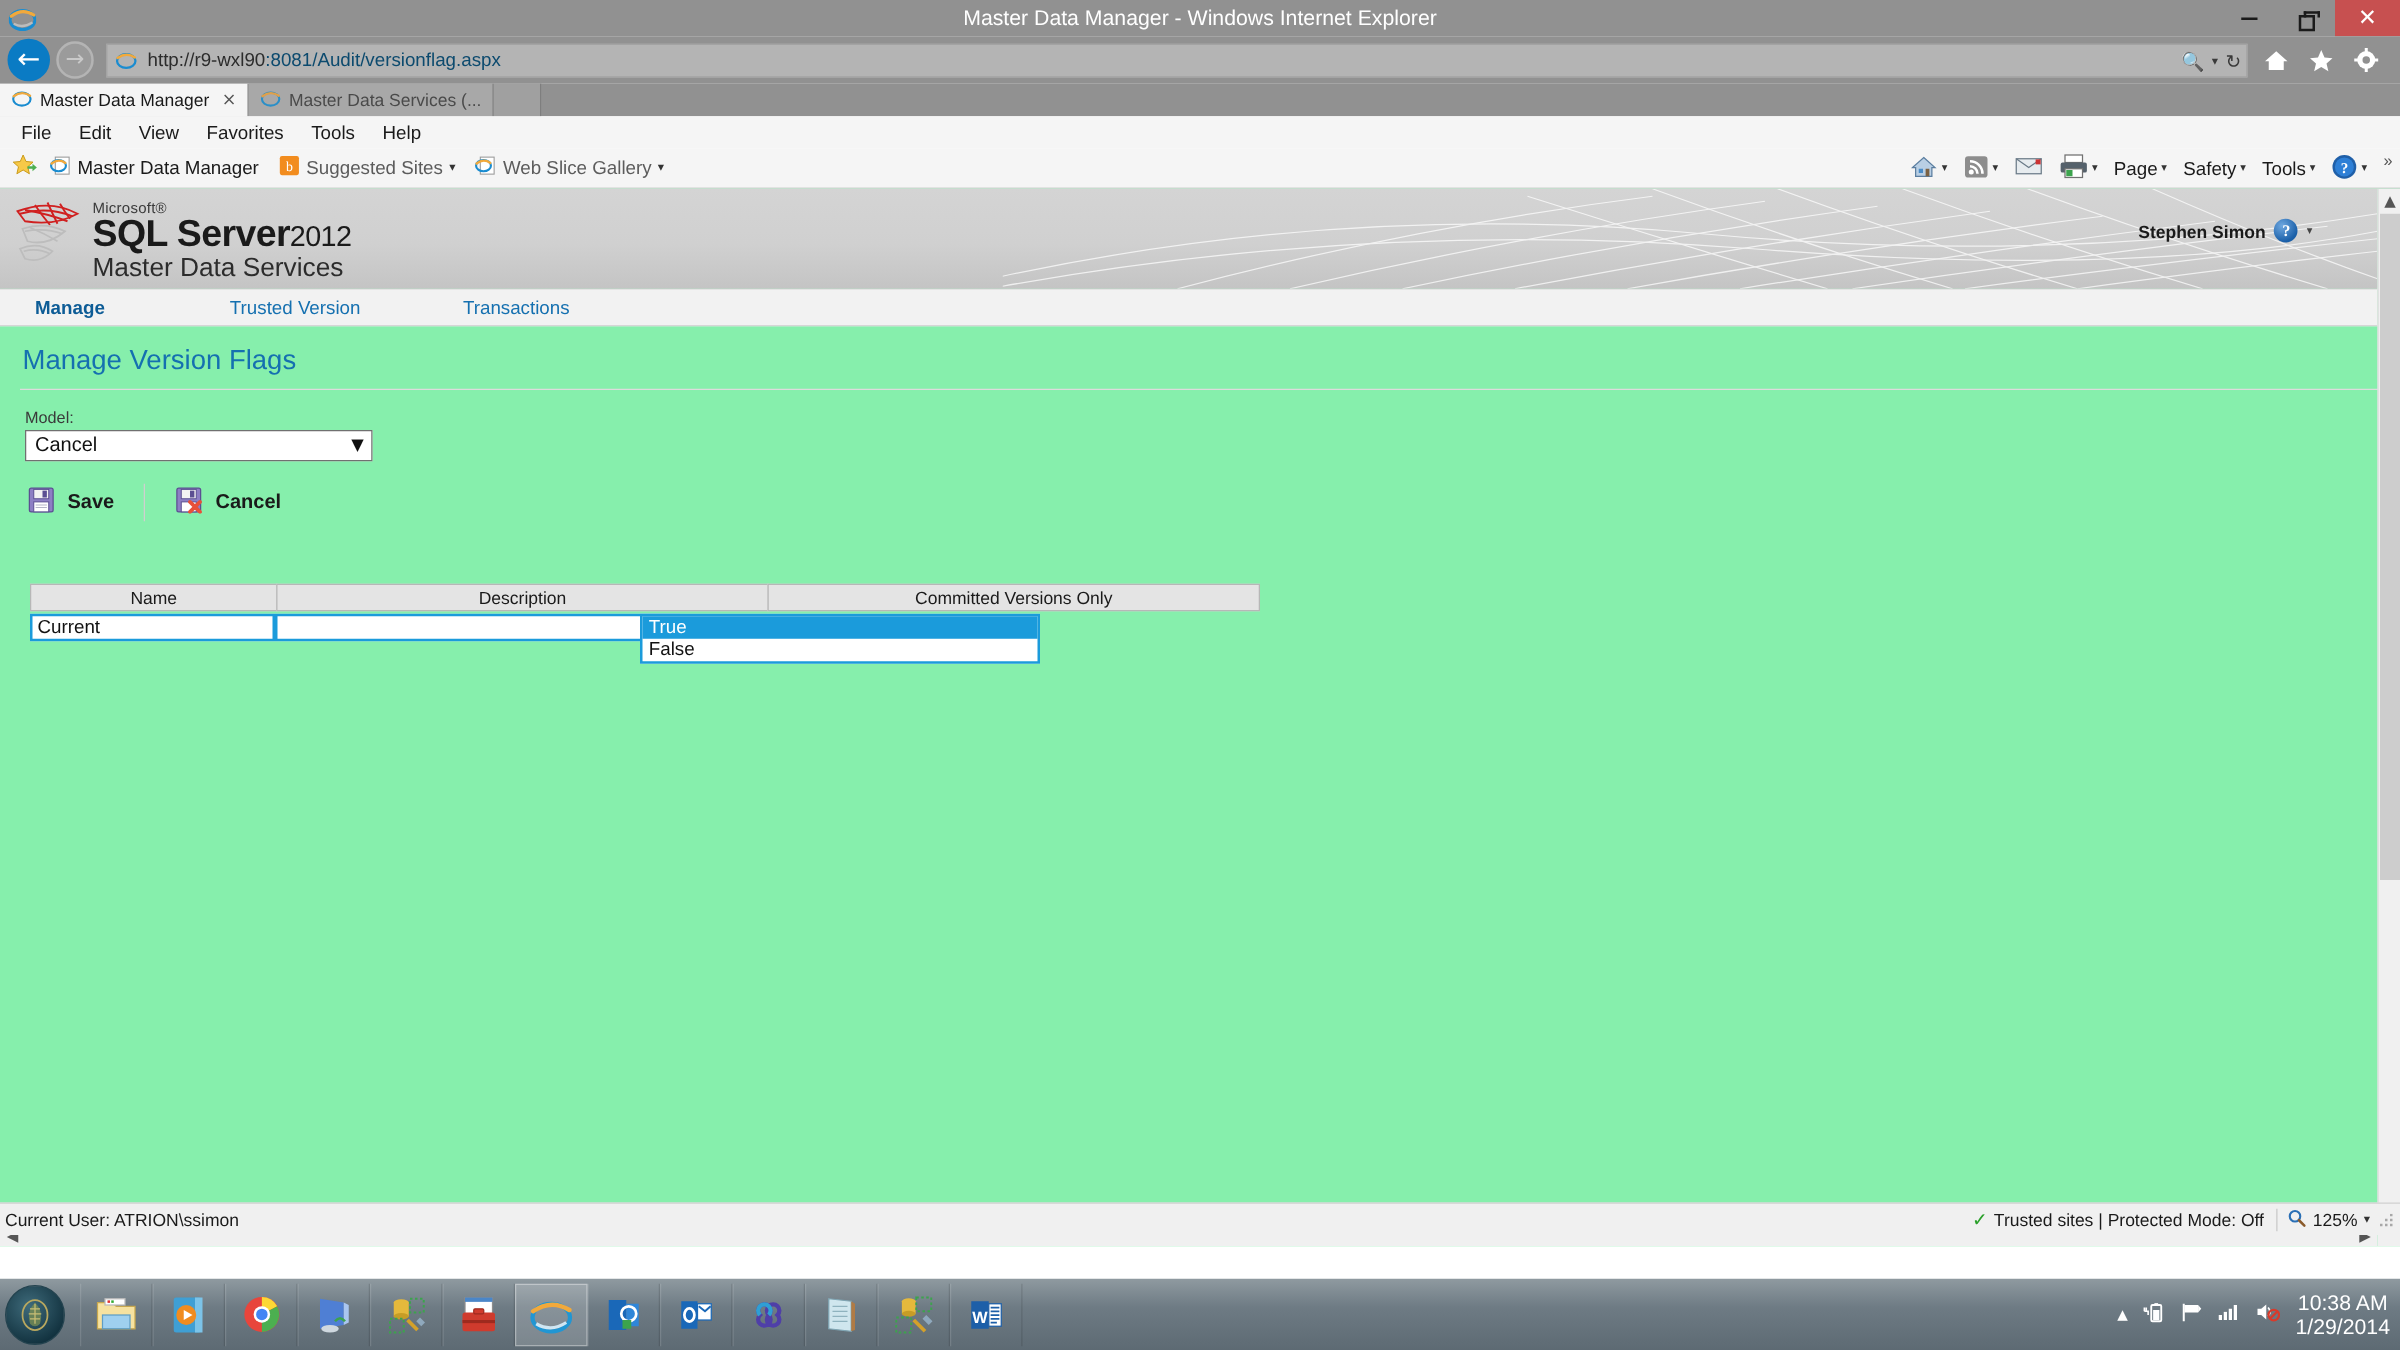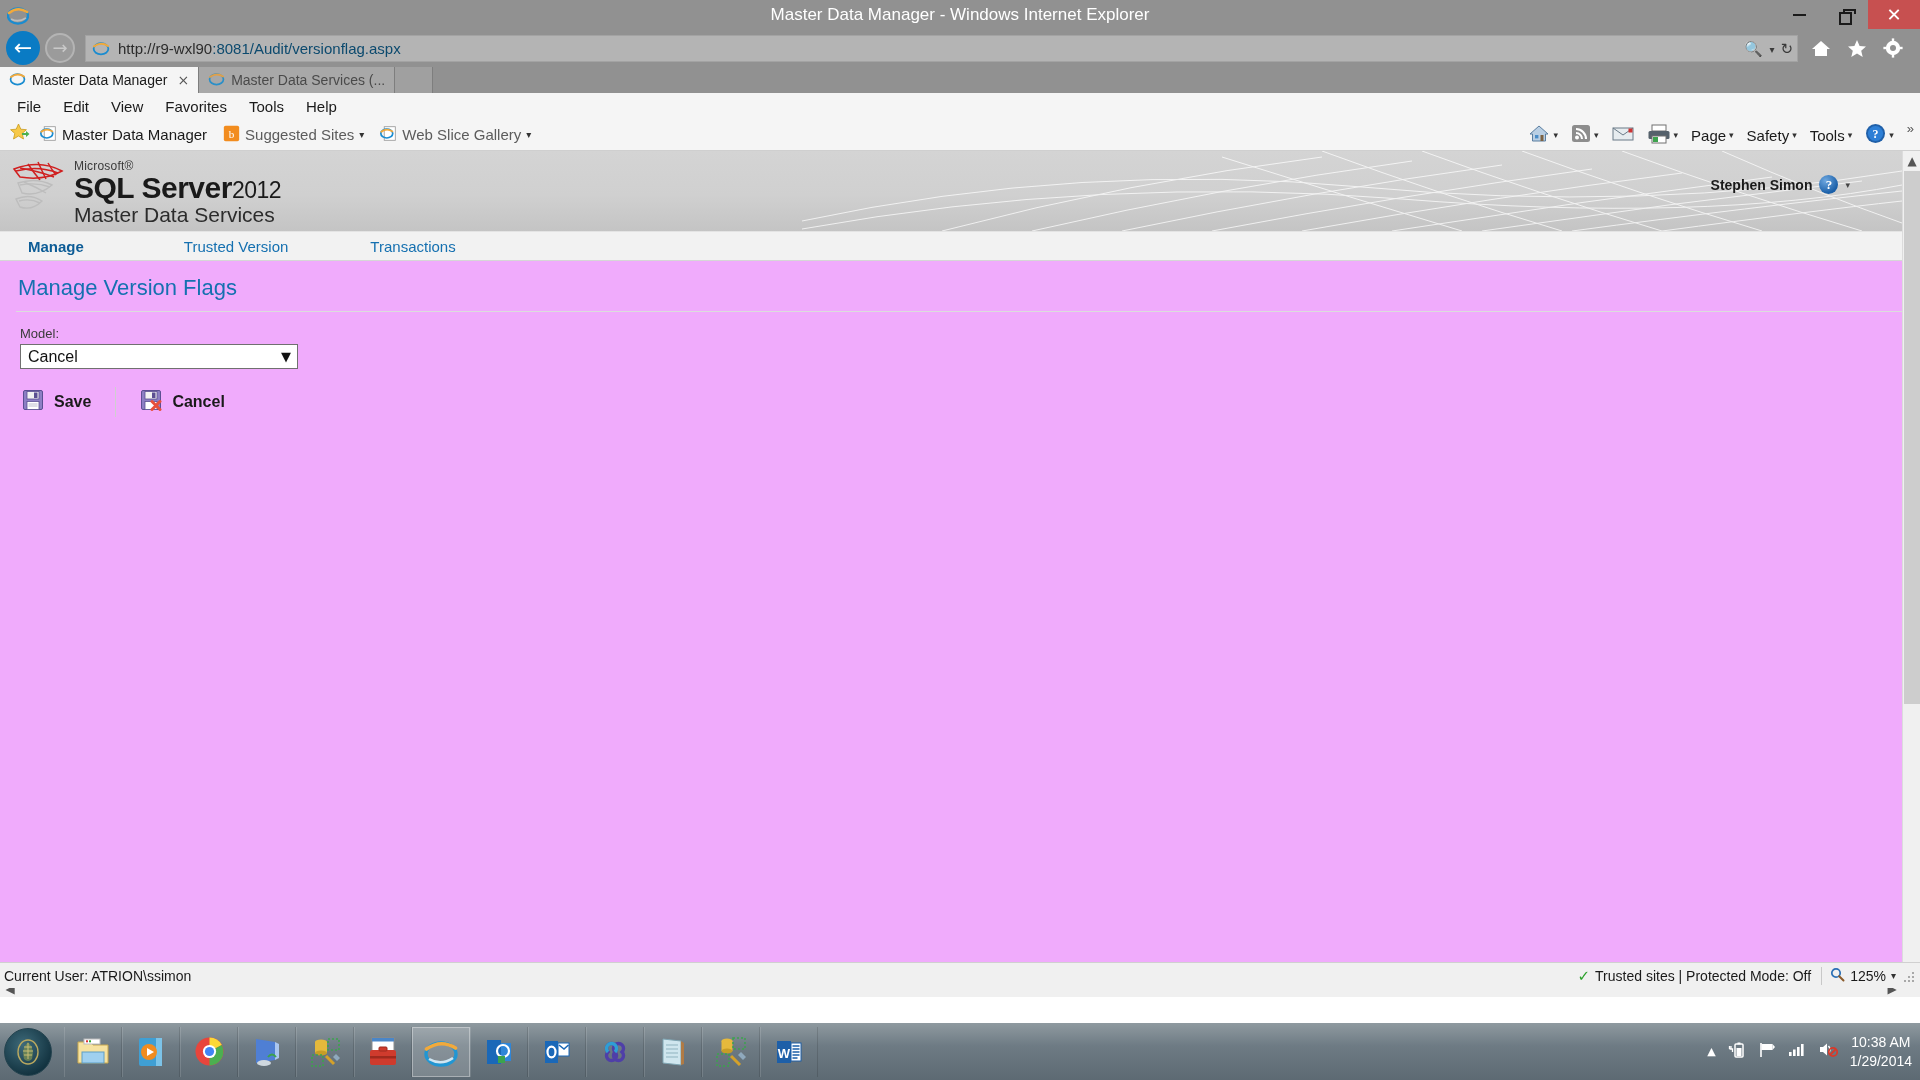"Microsoft®" .viewport { background: #f0abfc -> #86efac }
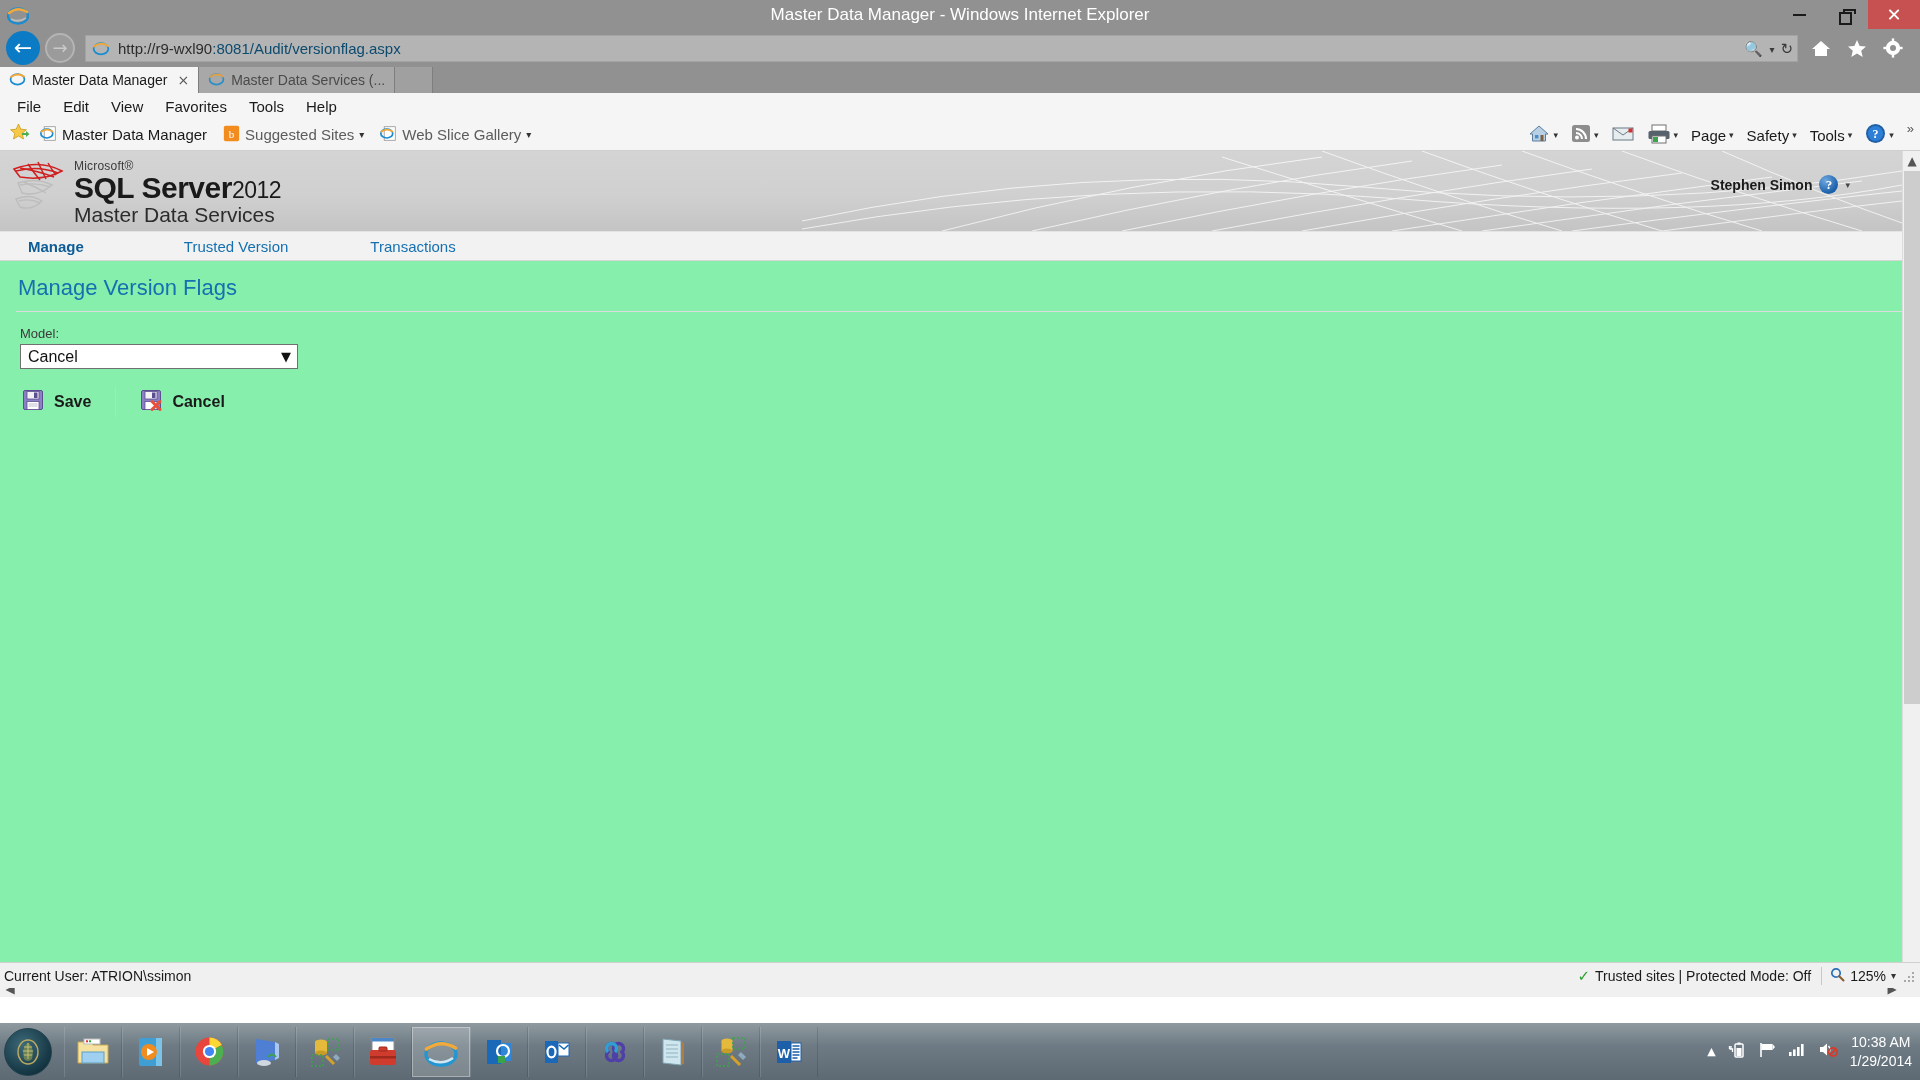"Name" div.grid { html: none -> <div> <div> <div>Name</div> <div>Description</div> <div>Committed Versions Only</div> </div> <div> <div>Current</div> <div></div> <div> <div>True</div> <div>False</div> </div> </div> </div> }
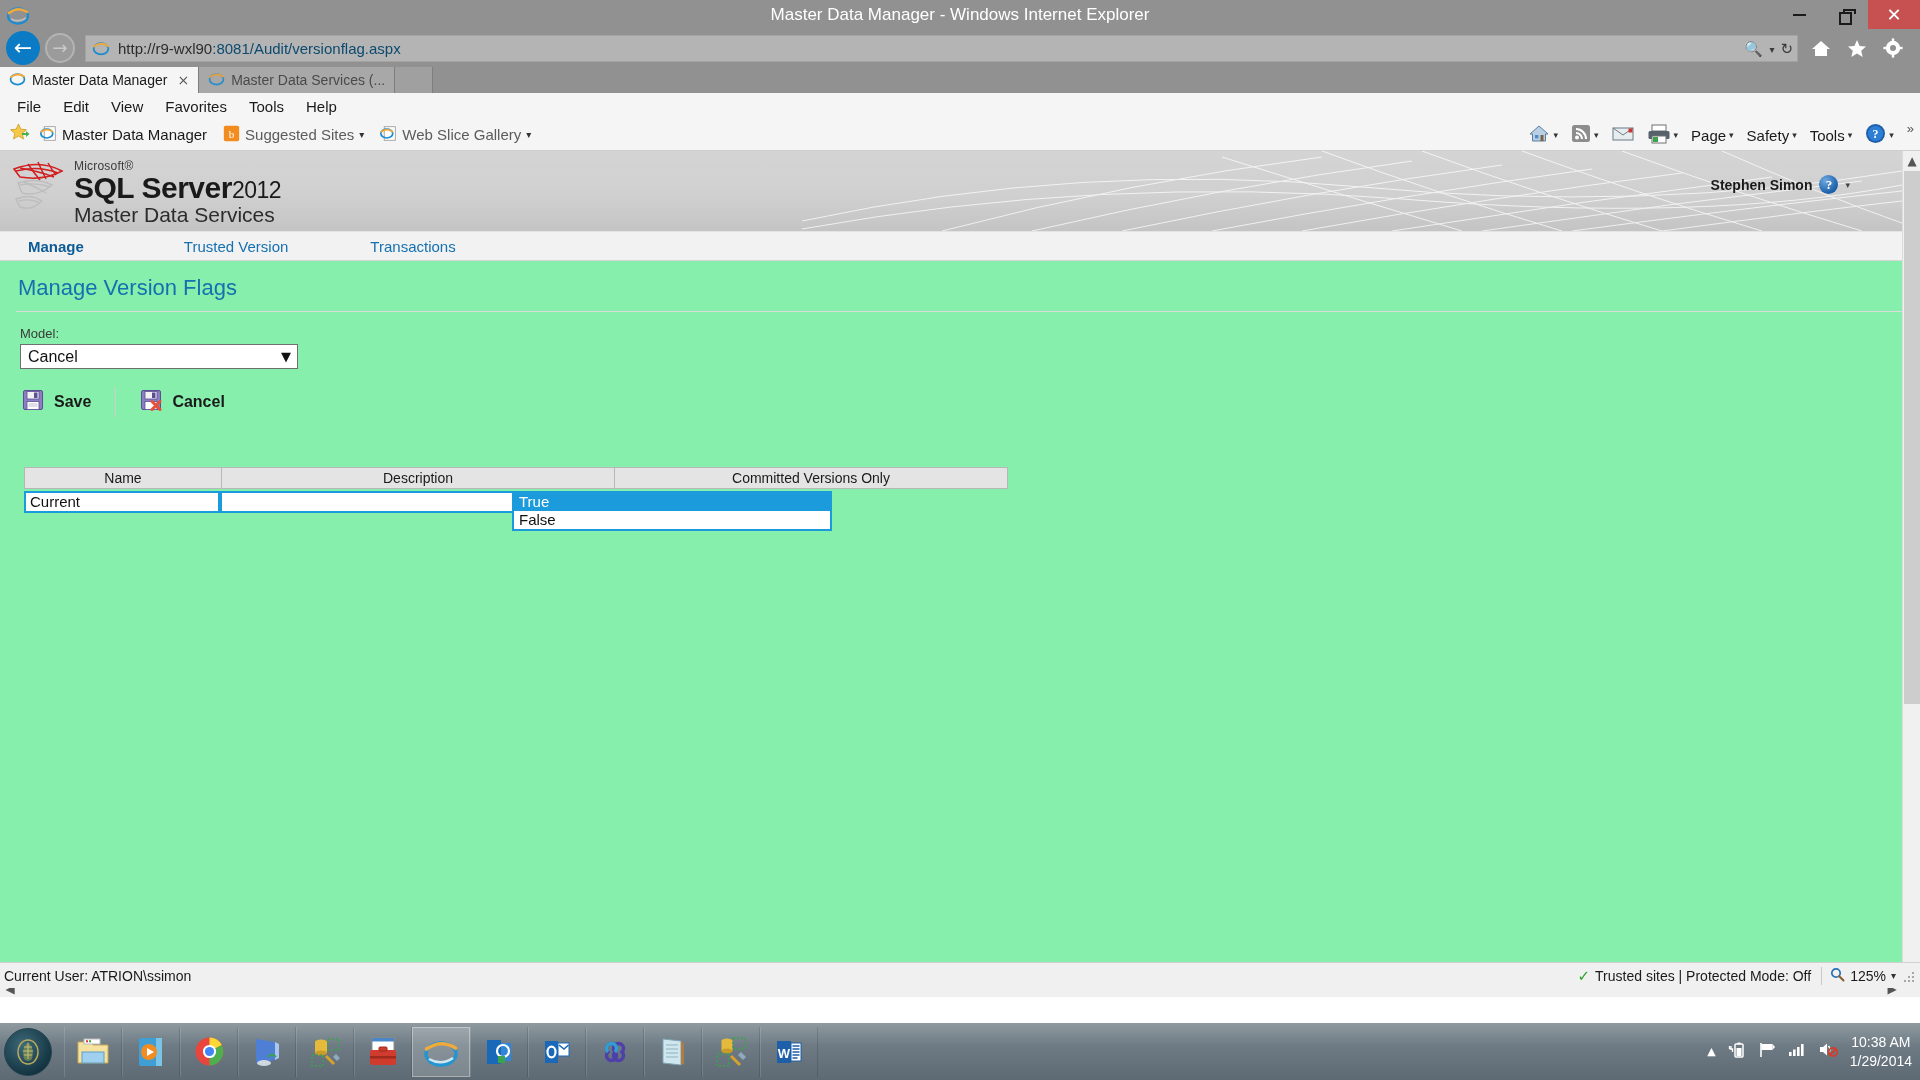"10:38 AM" .clock { font-size: 14px -> 17px }
